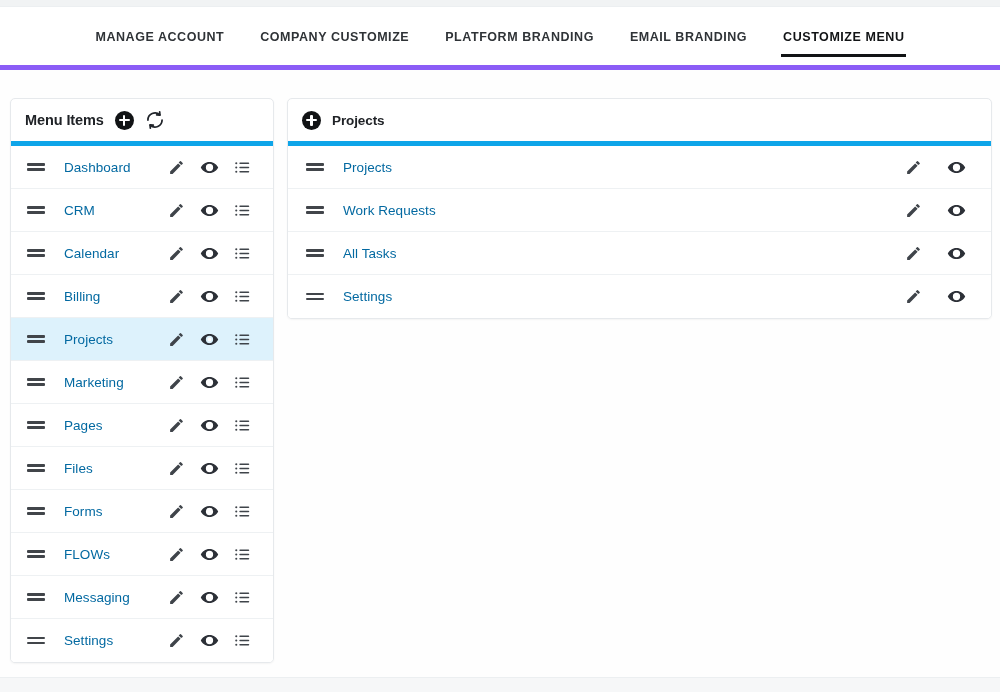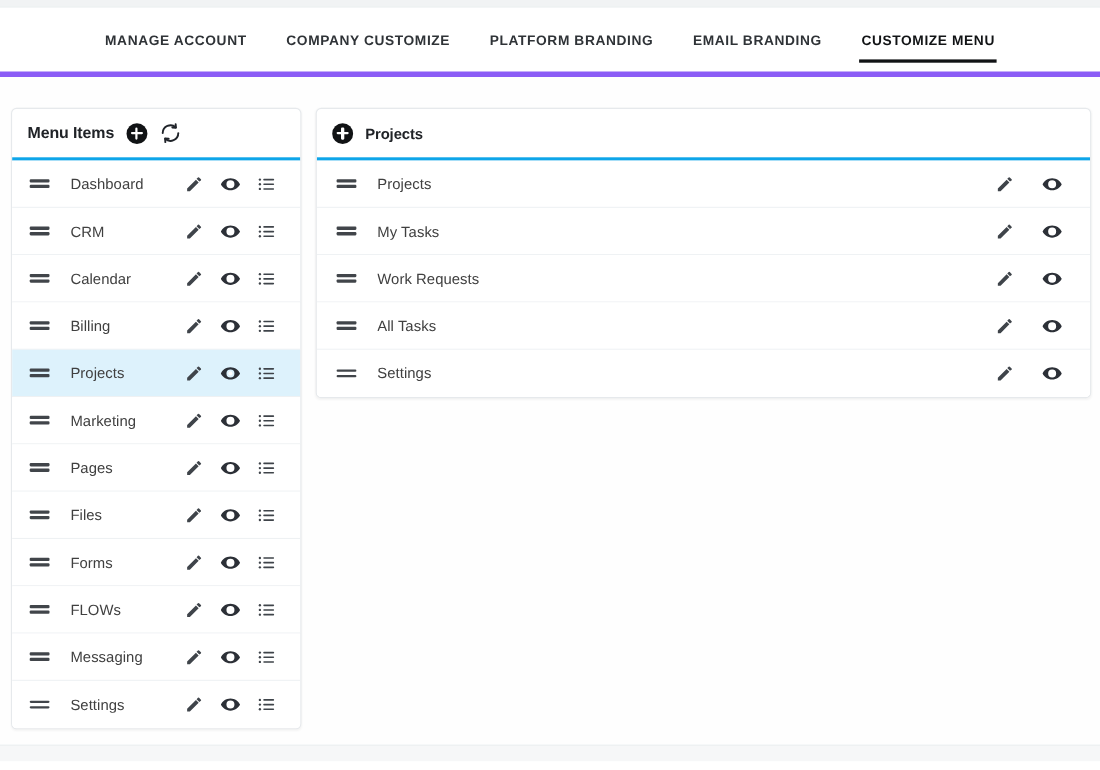"Menu Items" .card-header { border-bottom: 3px solid #0ea5e9 -> 5px solid #0ea5e9 }
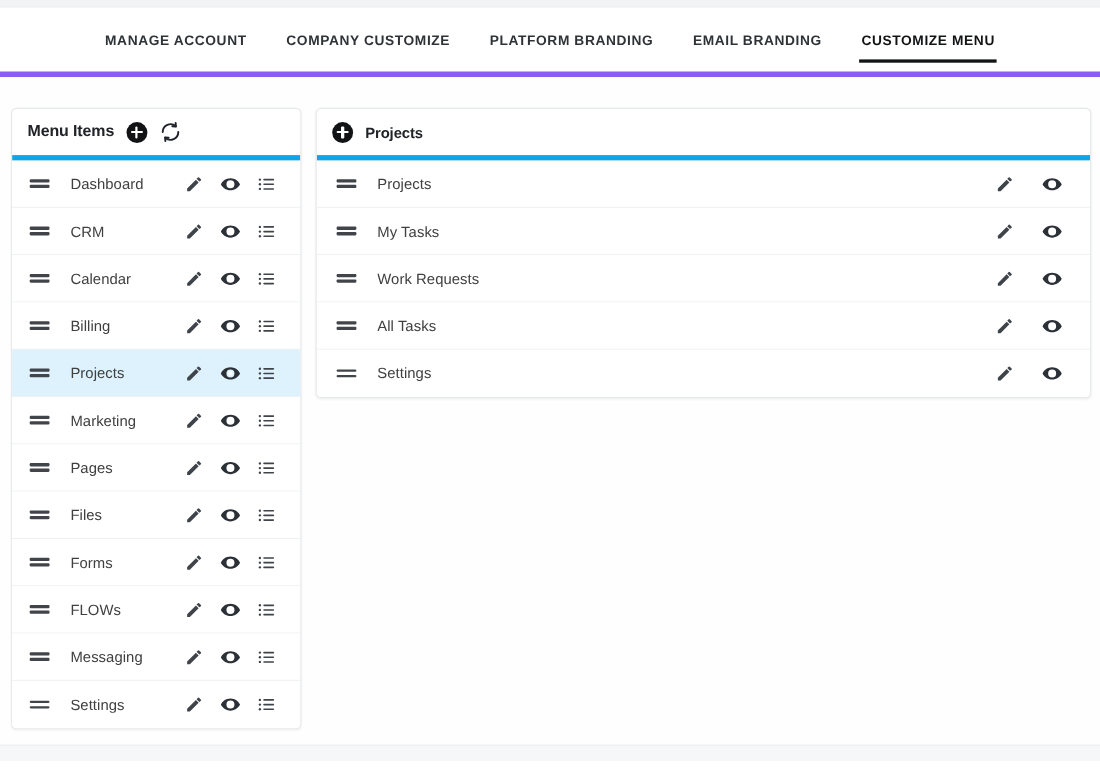"Dashboard" .row-label { color: #404040 -> #0369a1 }
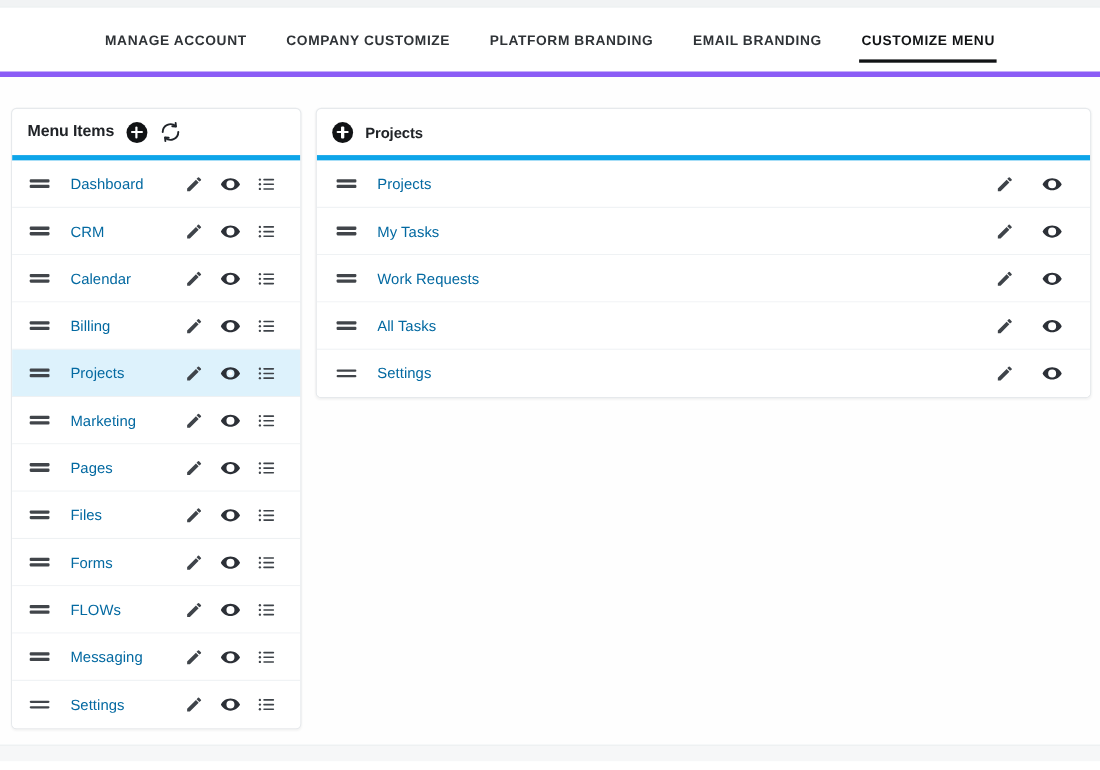"My Tasks" div.row { html: <div> <span></span> <span>My Tasks</span> <div> <div> <svg> <path></path> </svg> </div> <div> <svg> <path></path> <circle></circle> </svg> </div> </div> </div> -> none }
